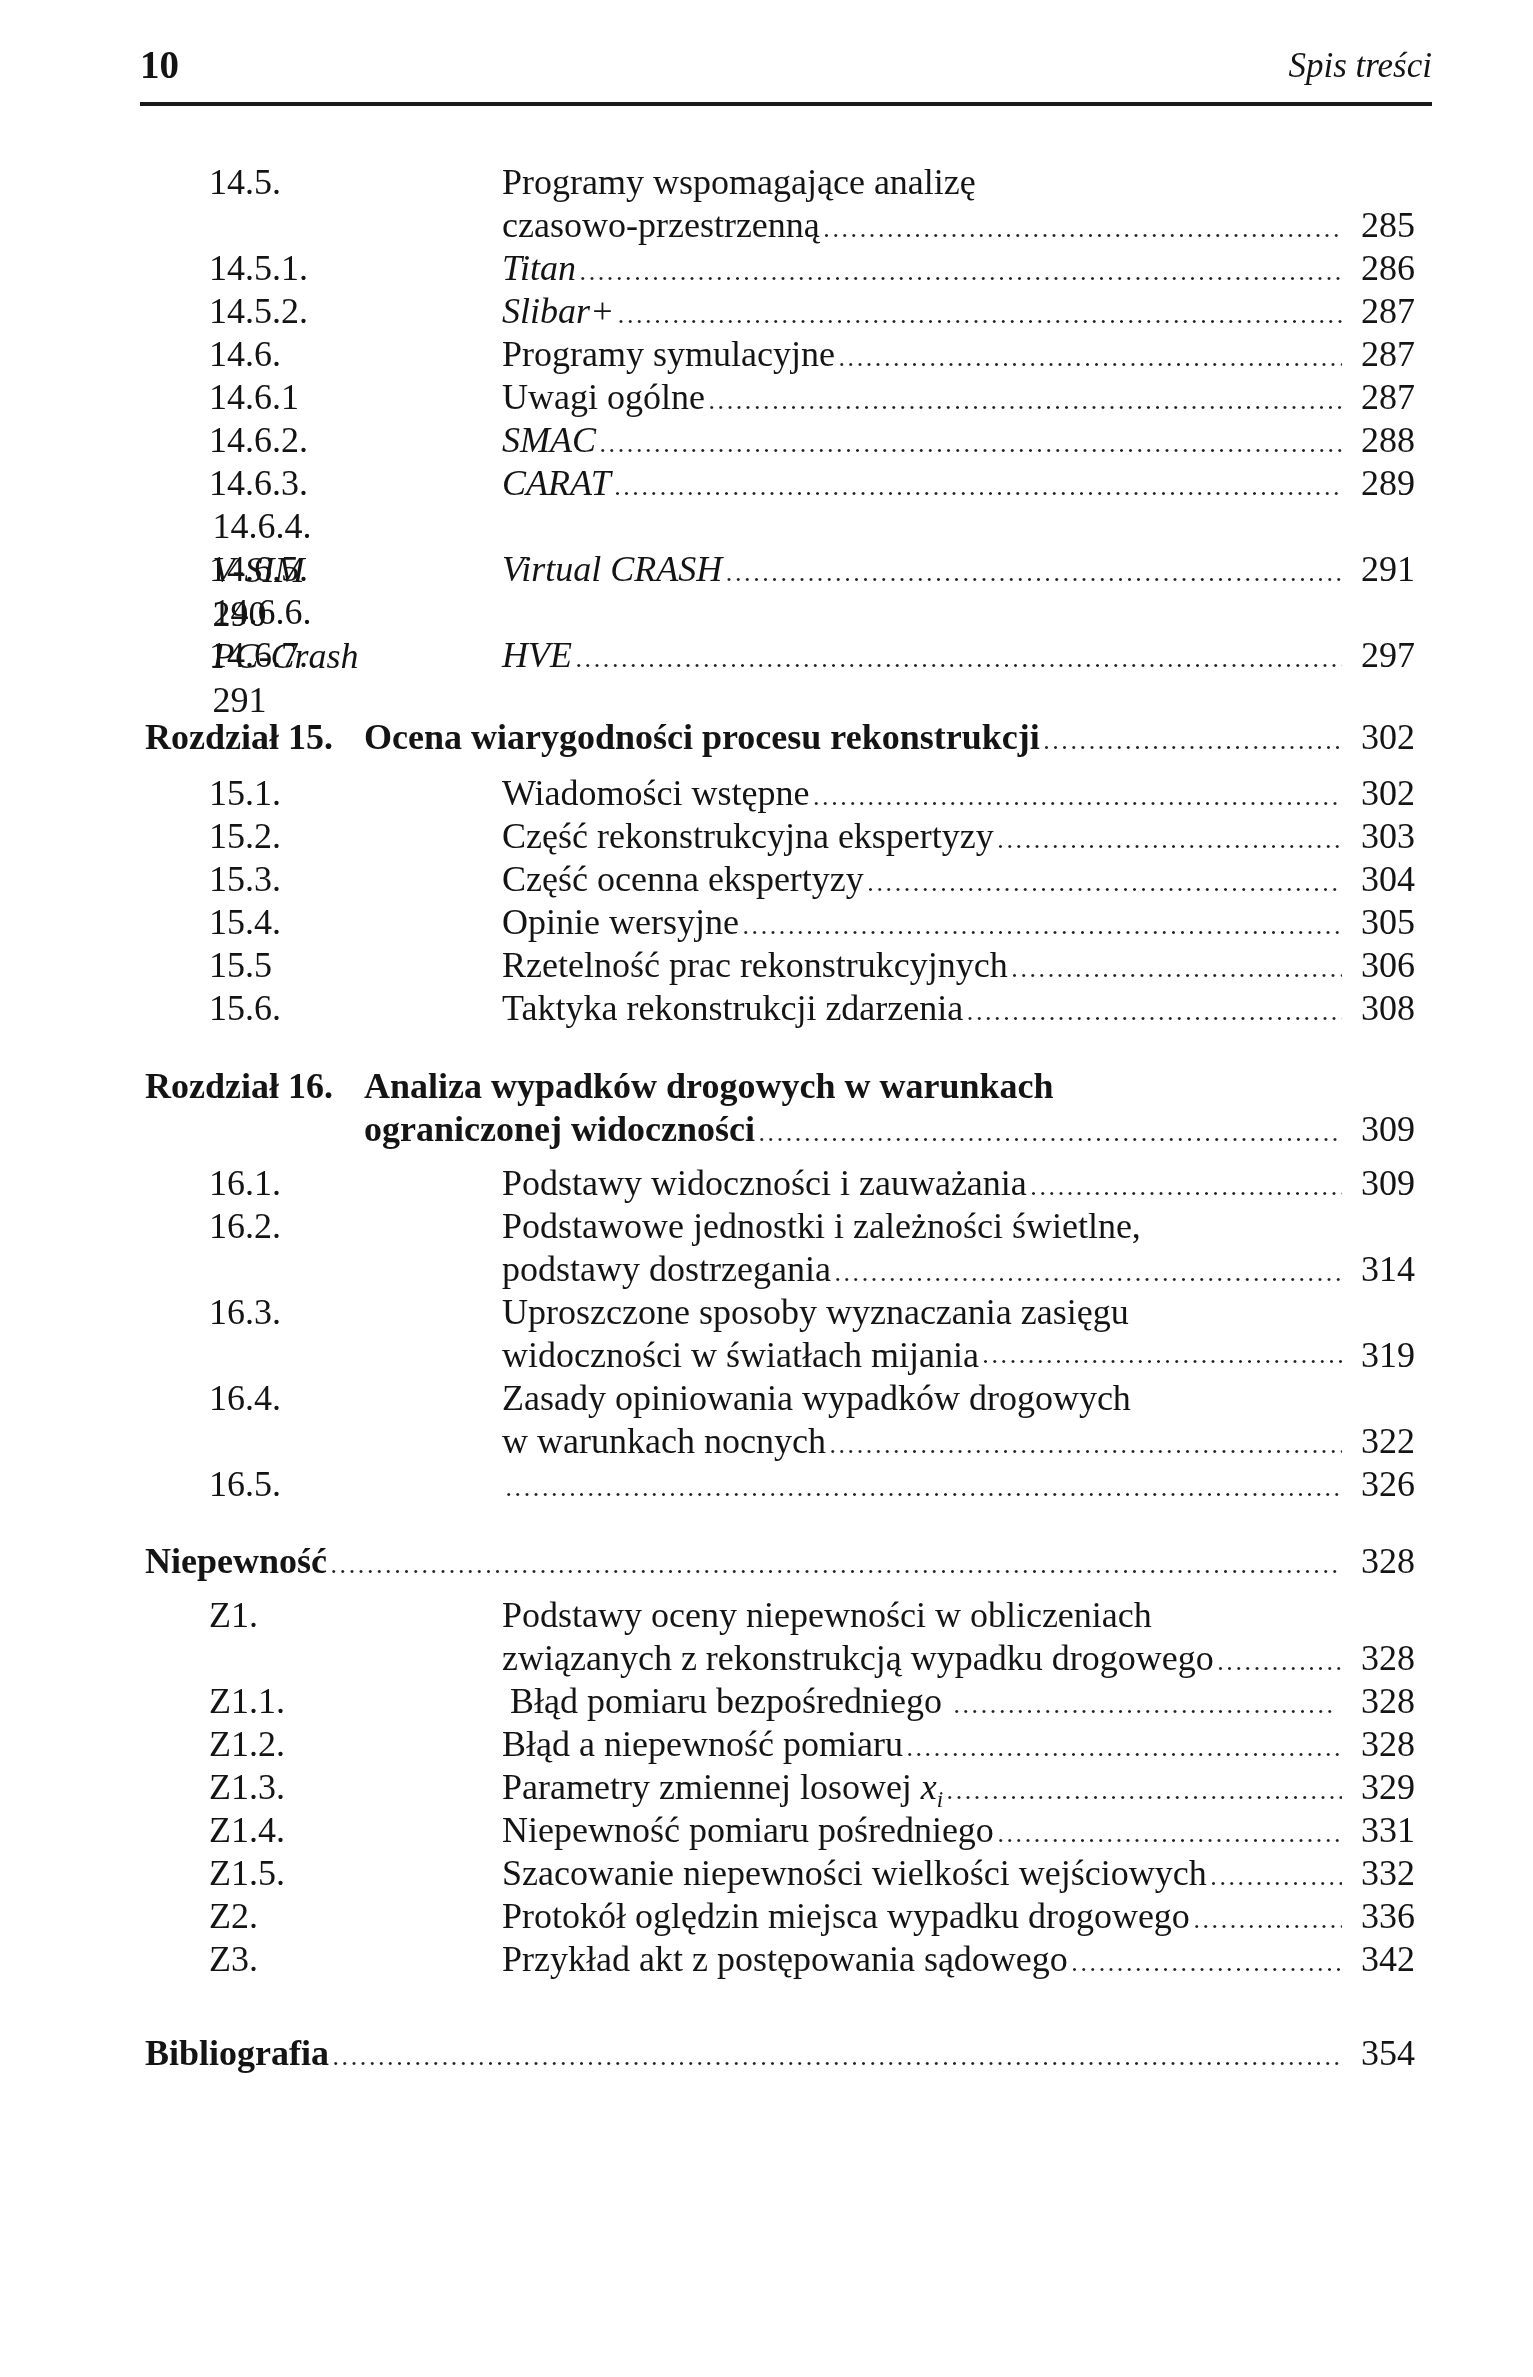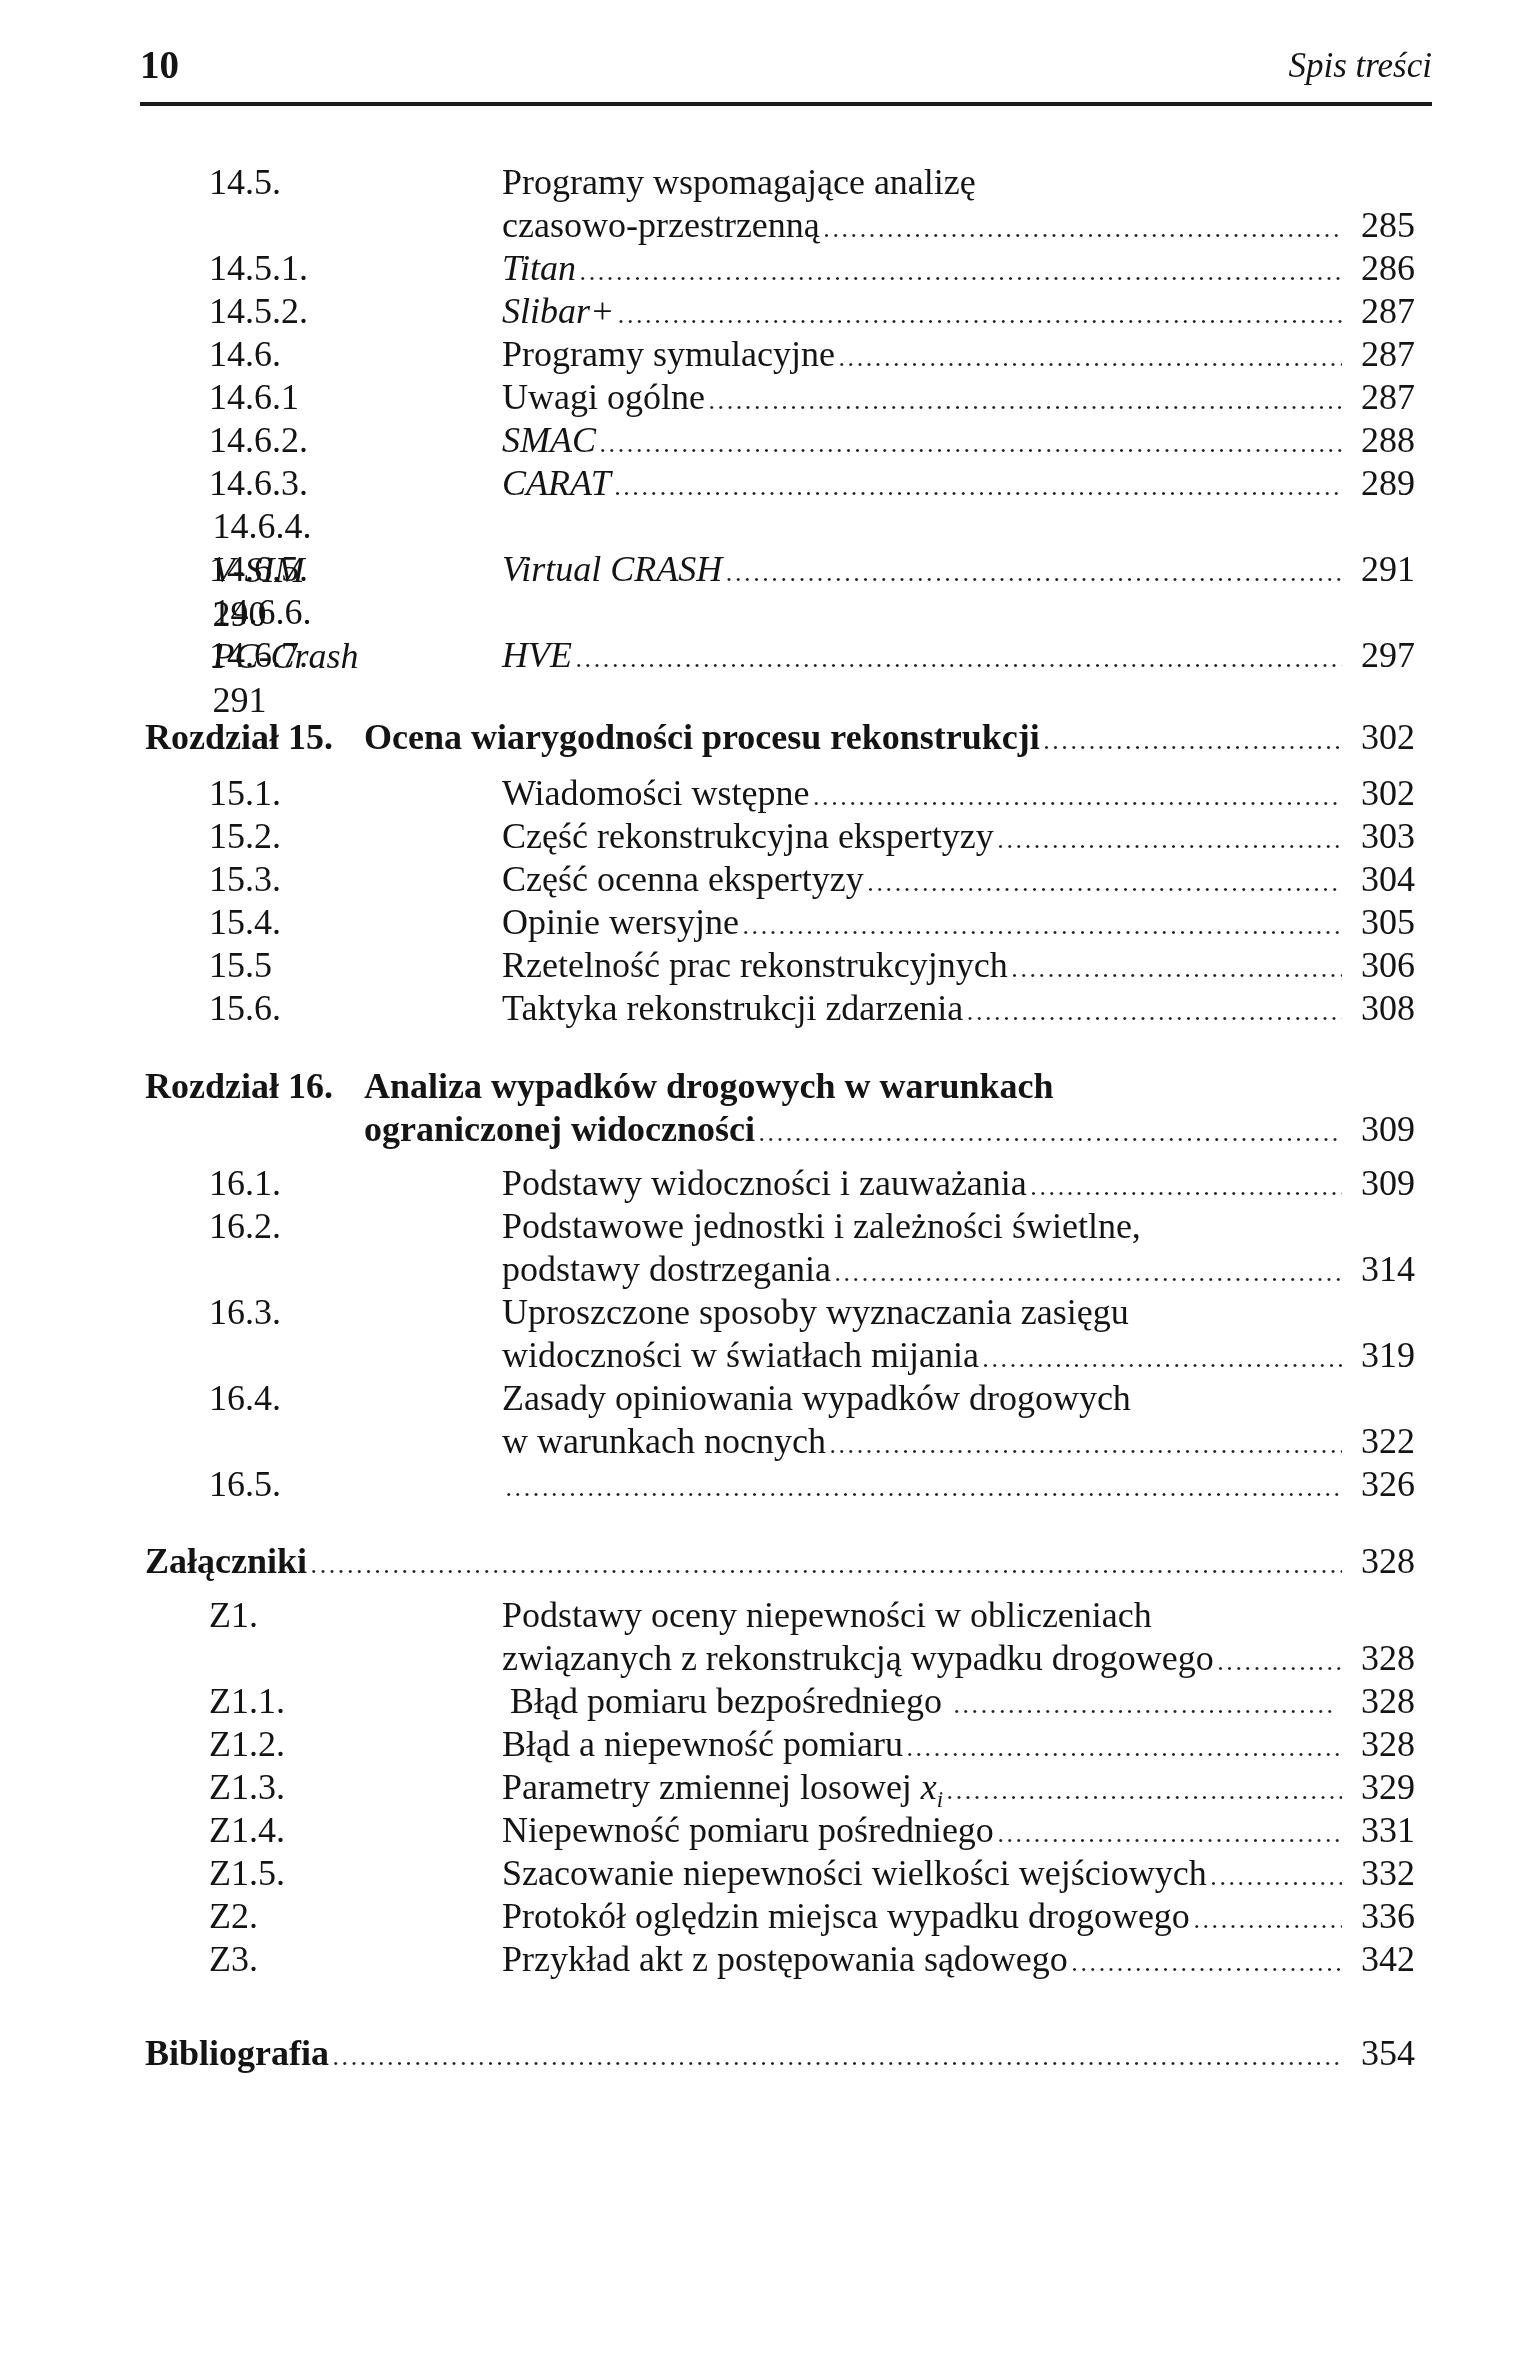"widoczności w światłach mijania" div.line { align-items: none -> center }
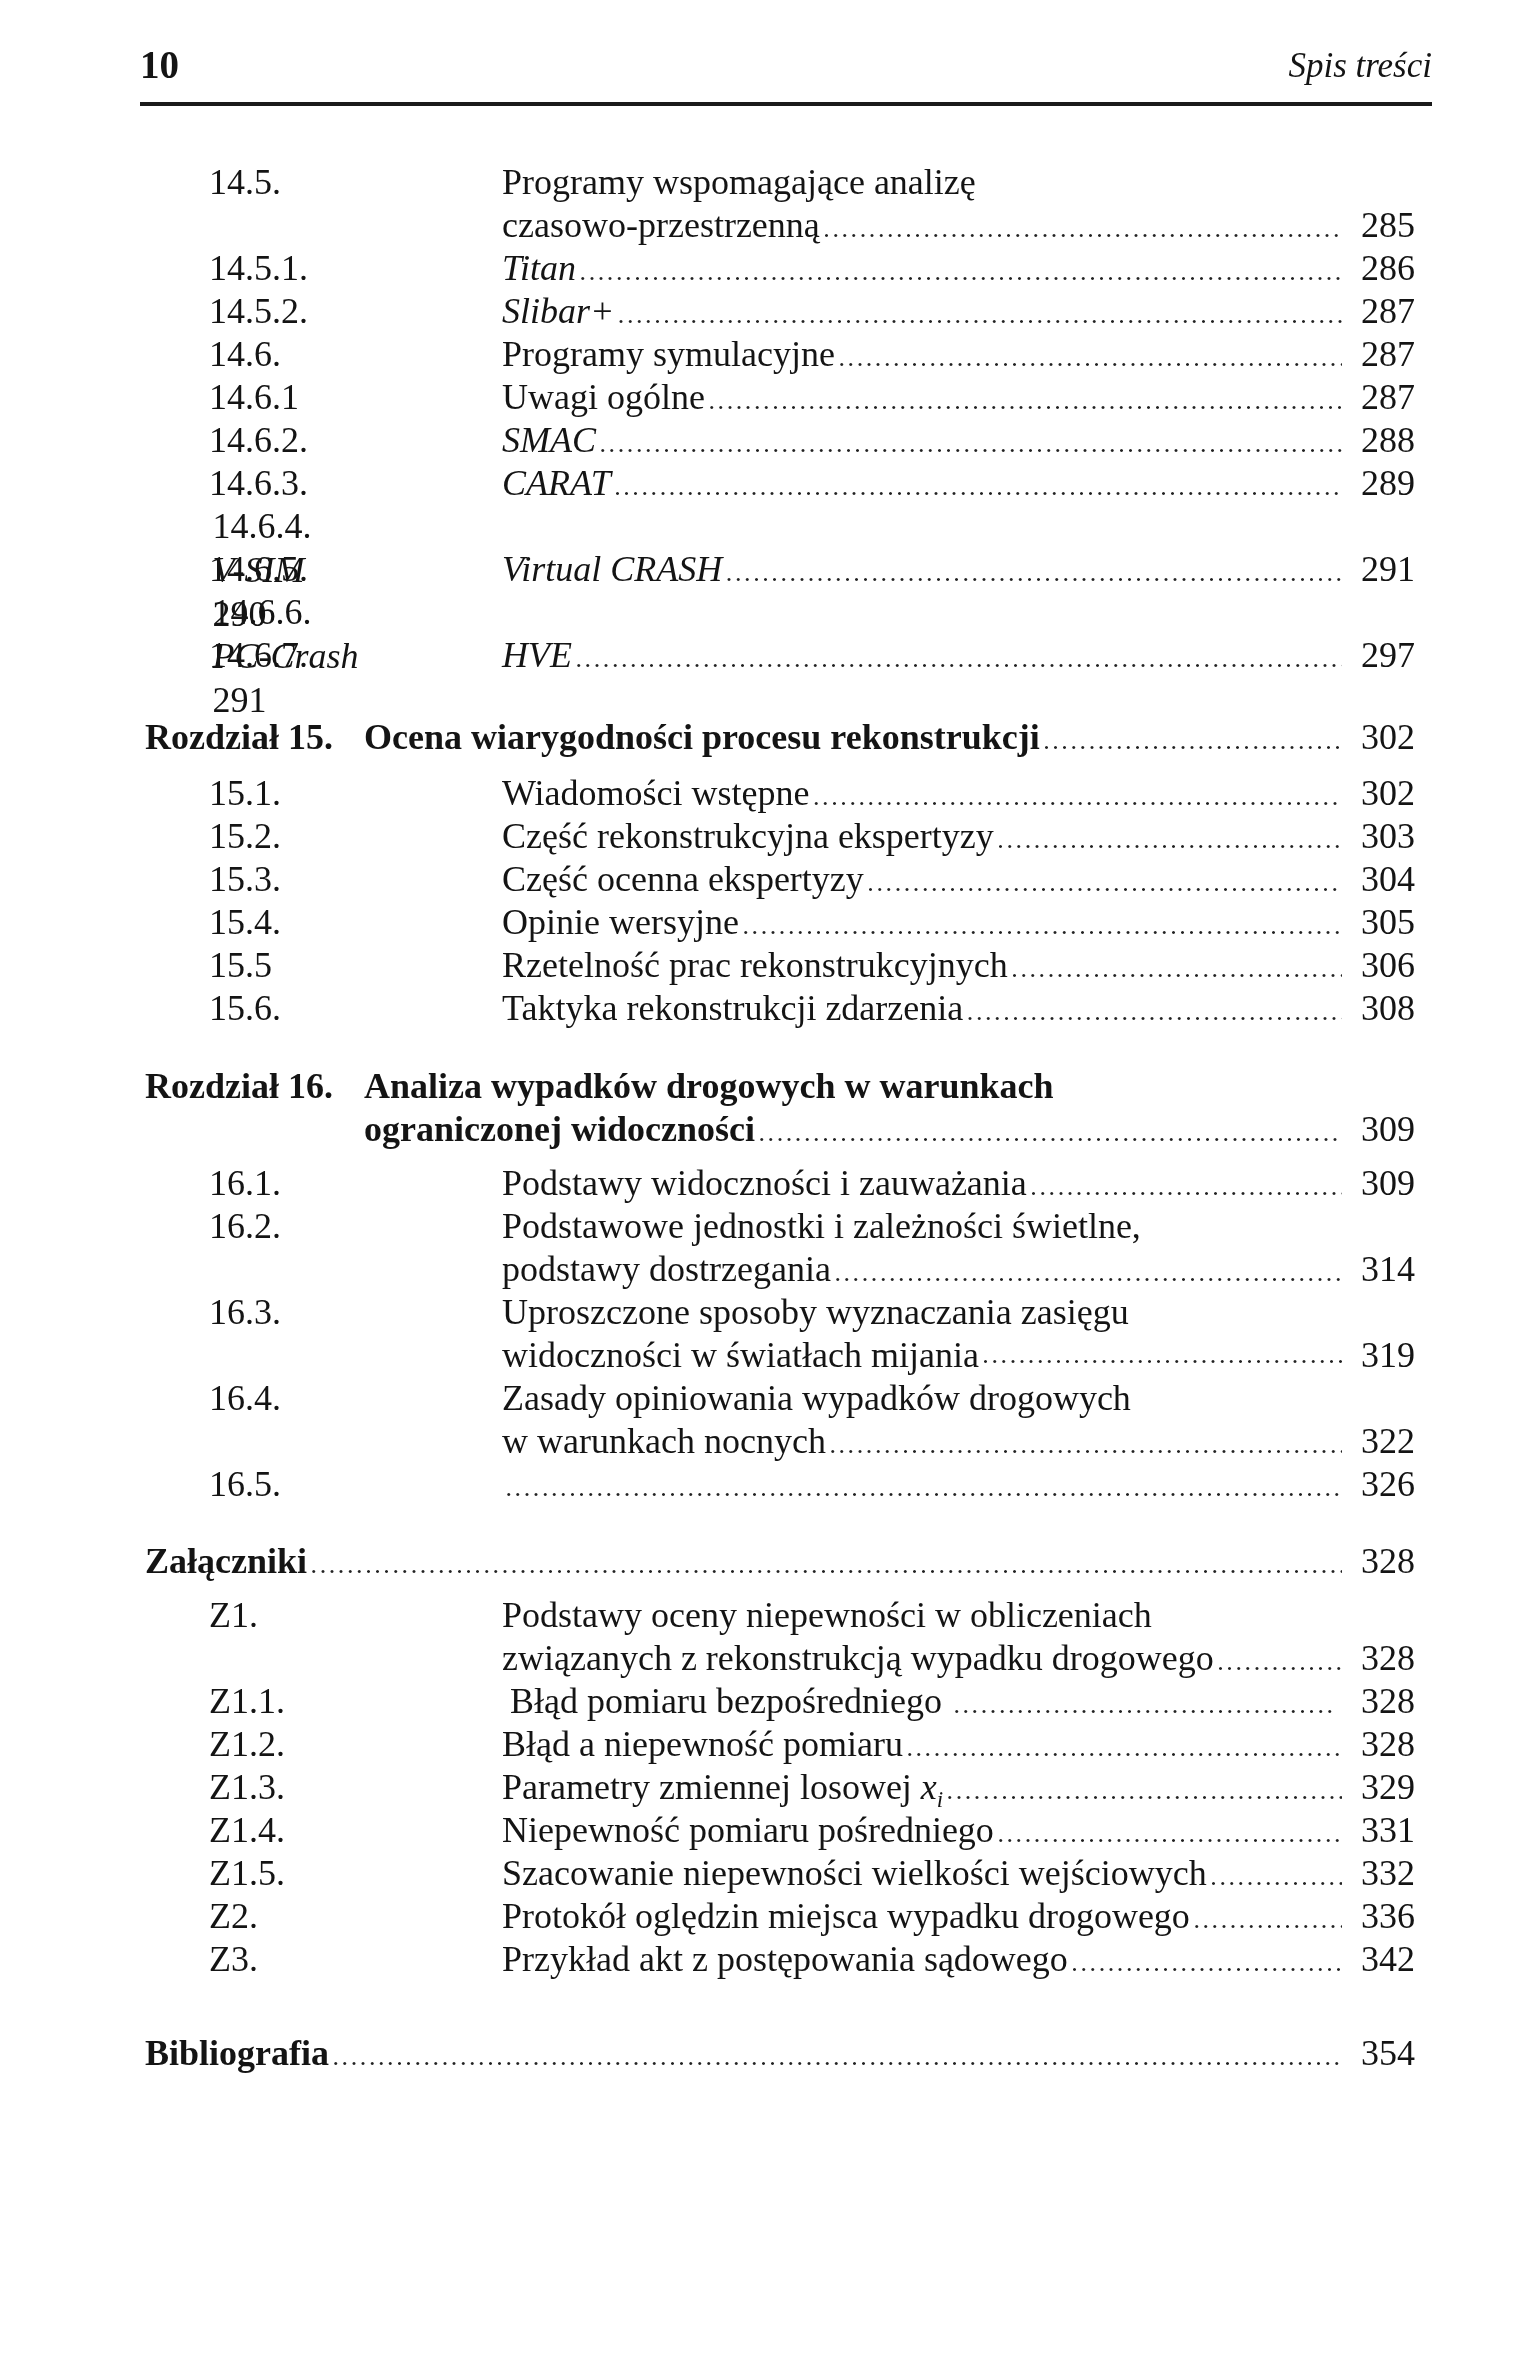"Załączniki" span.bold { text: Załączniki -> Niepewność }
